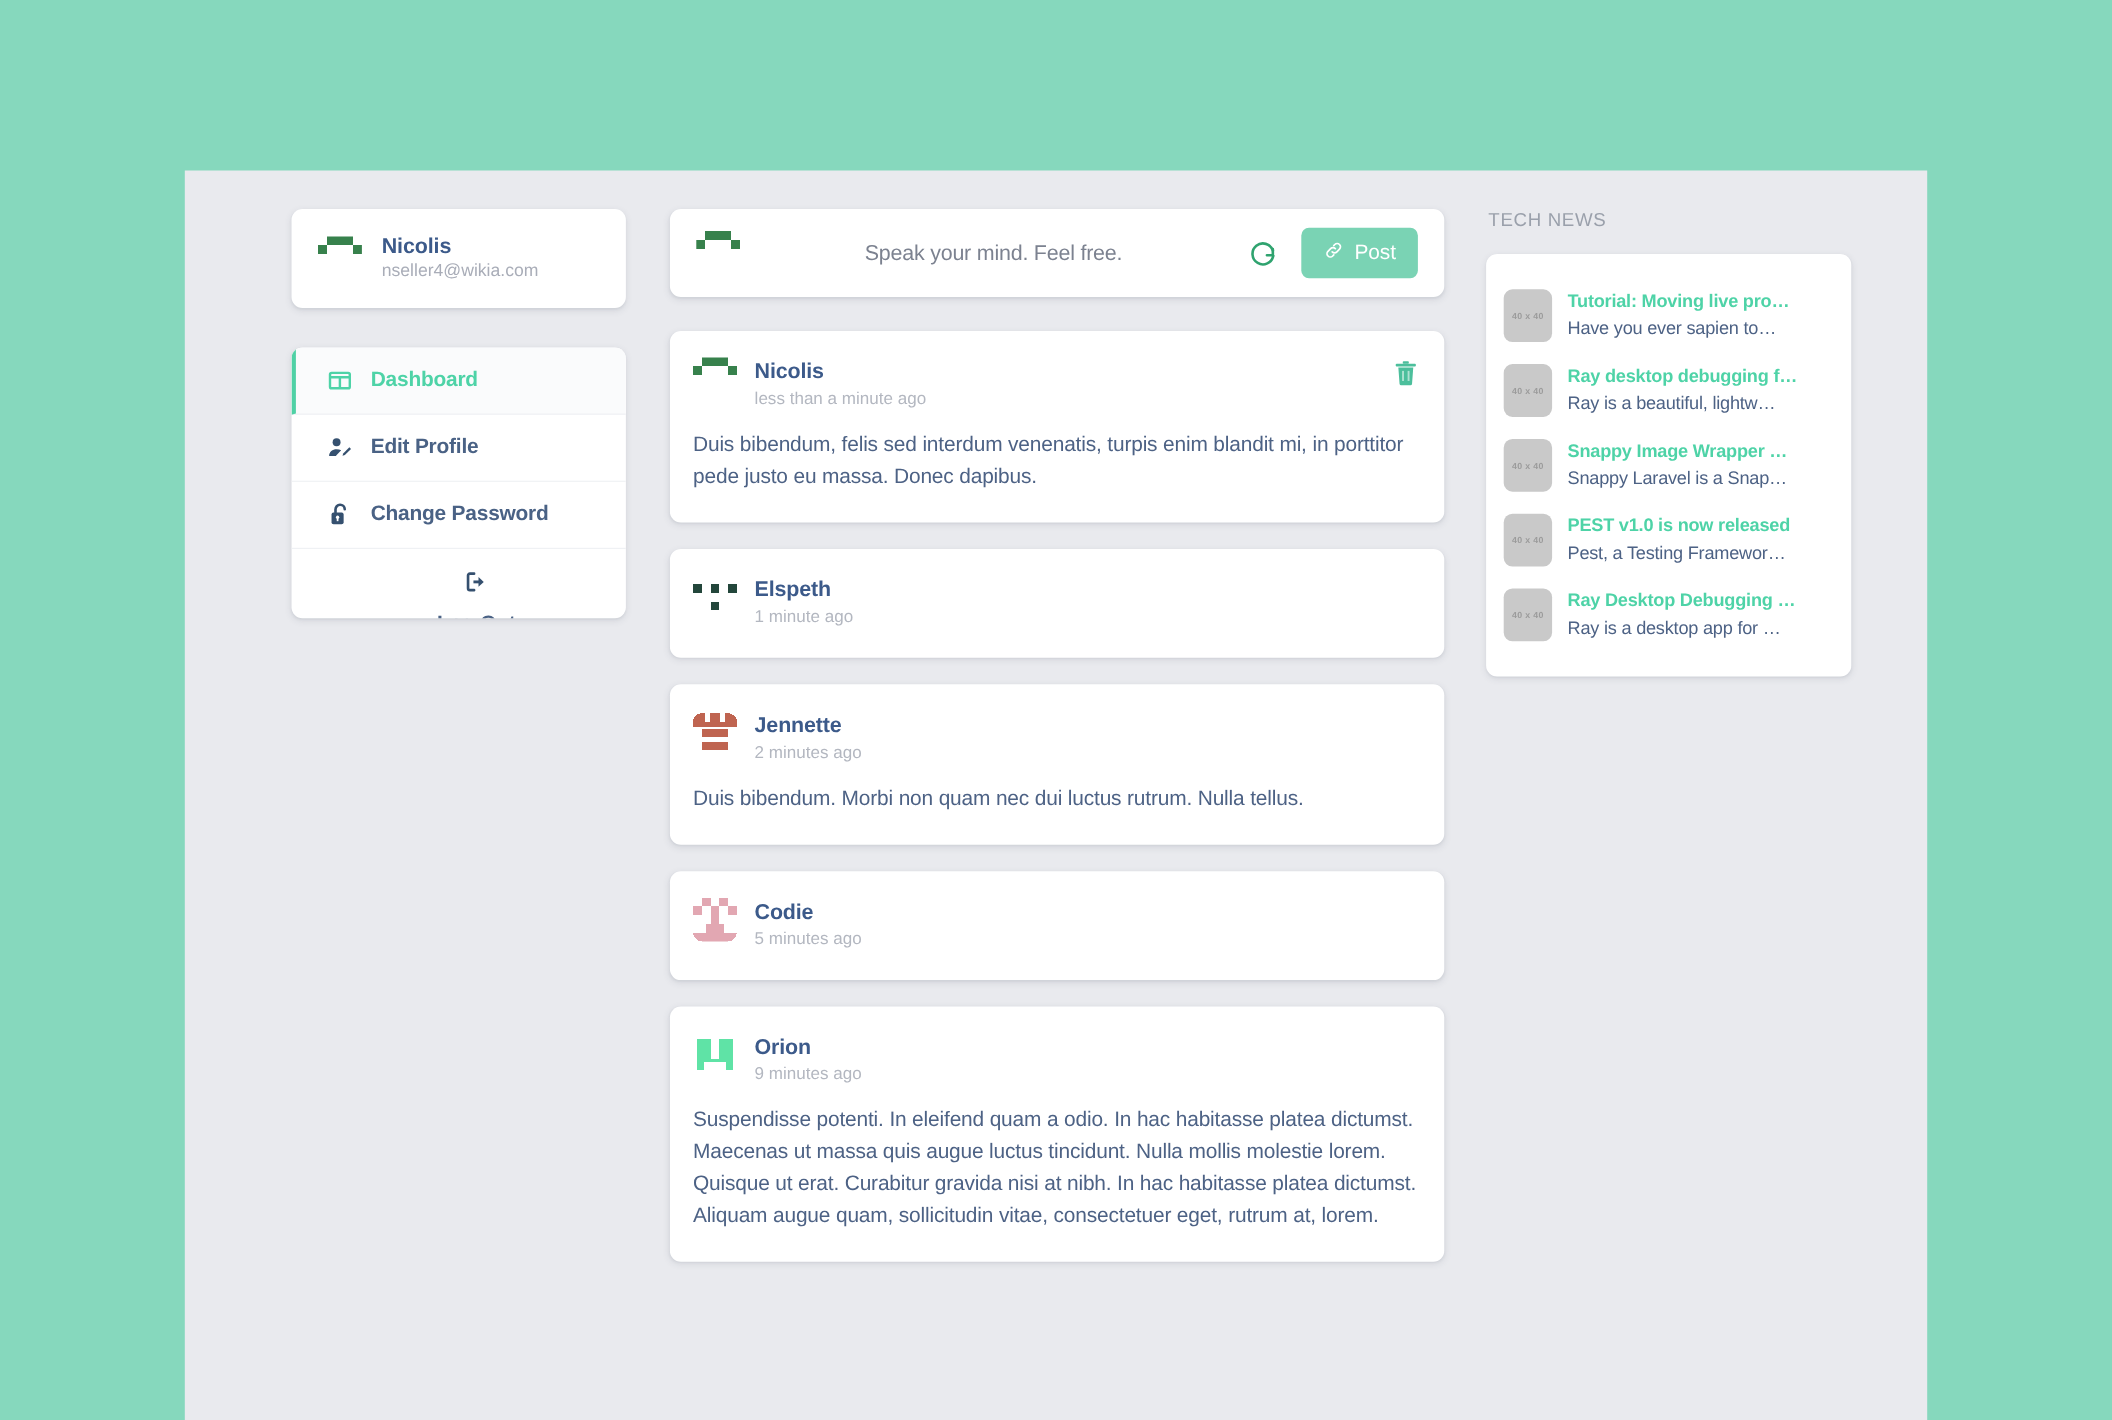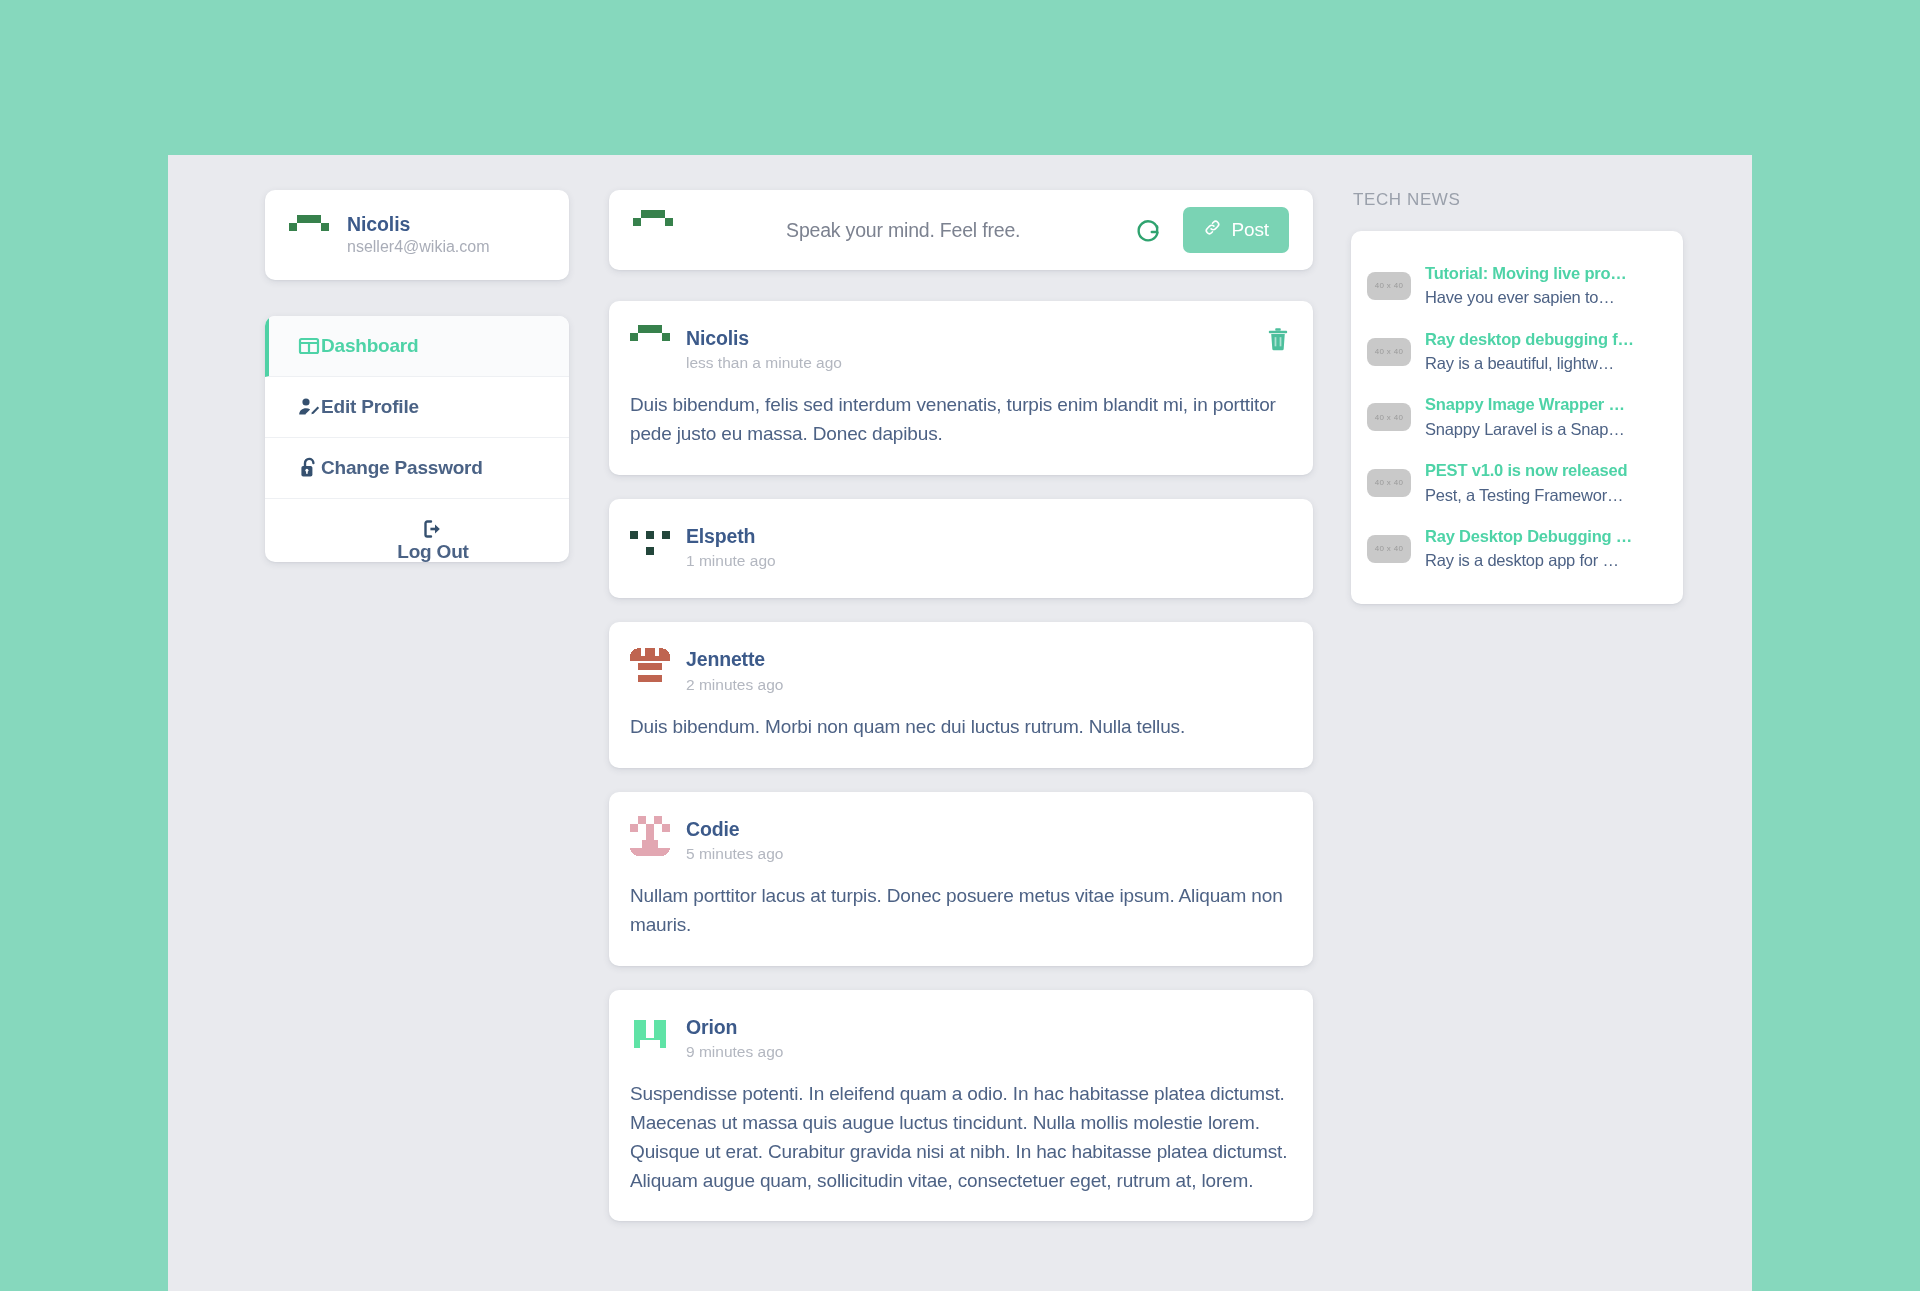"40 x 40" .news-thumb { font-weight: none -> bold; height: 28px -> 48px }
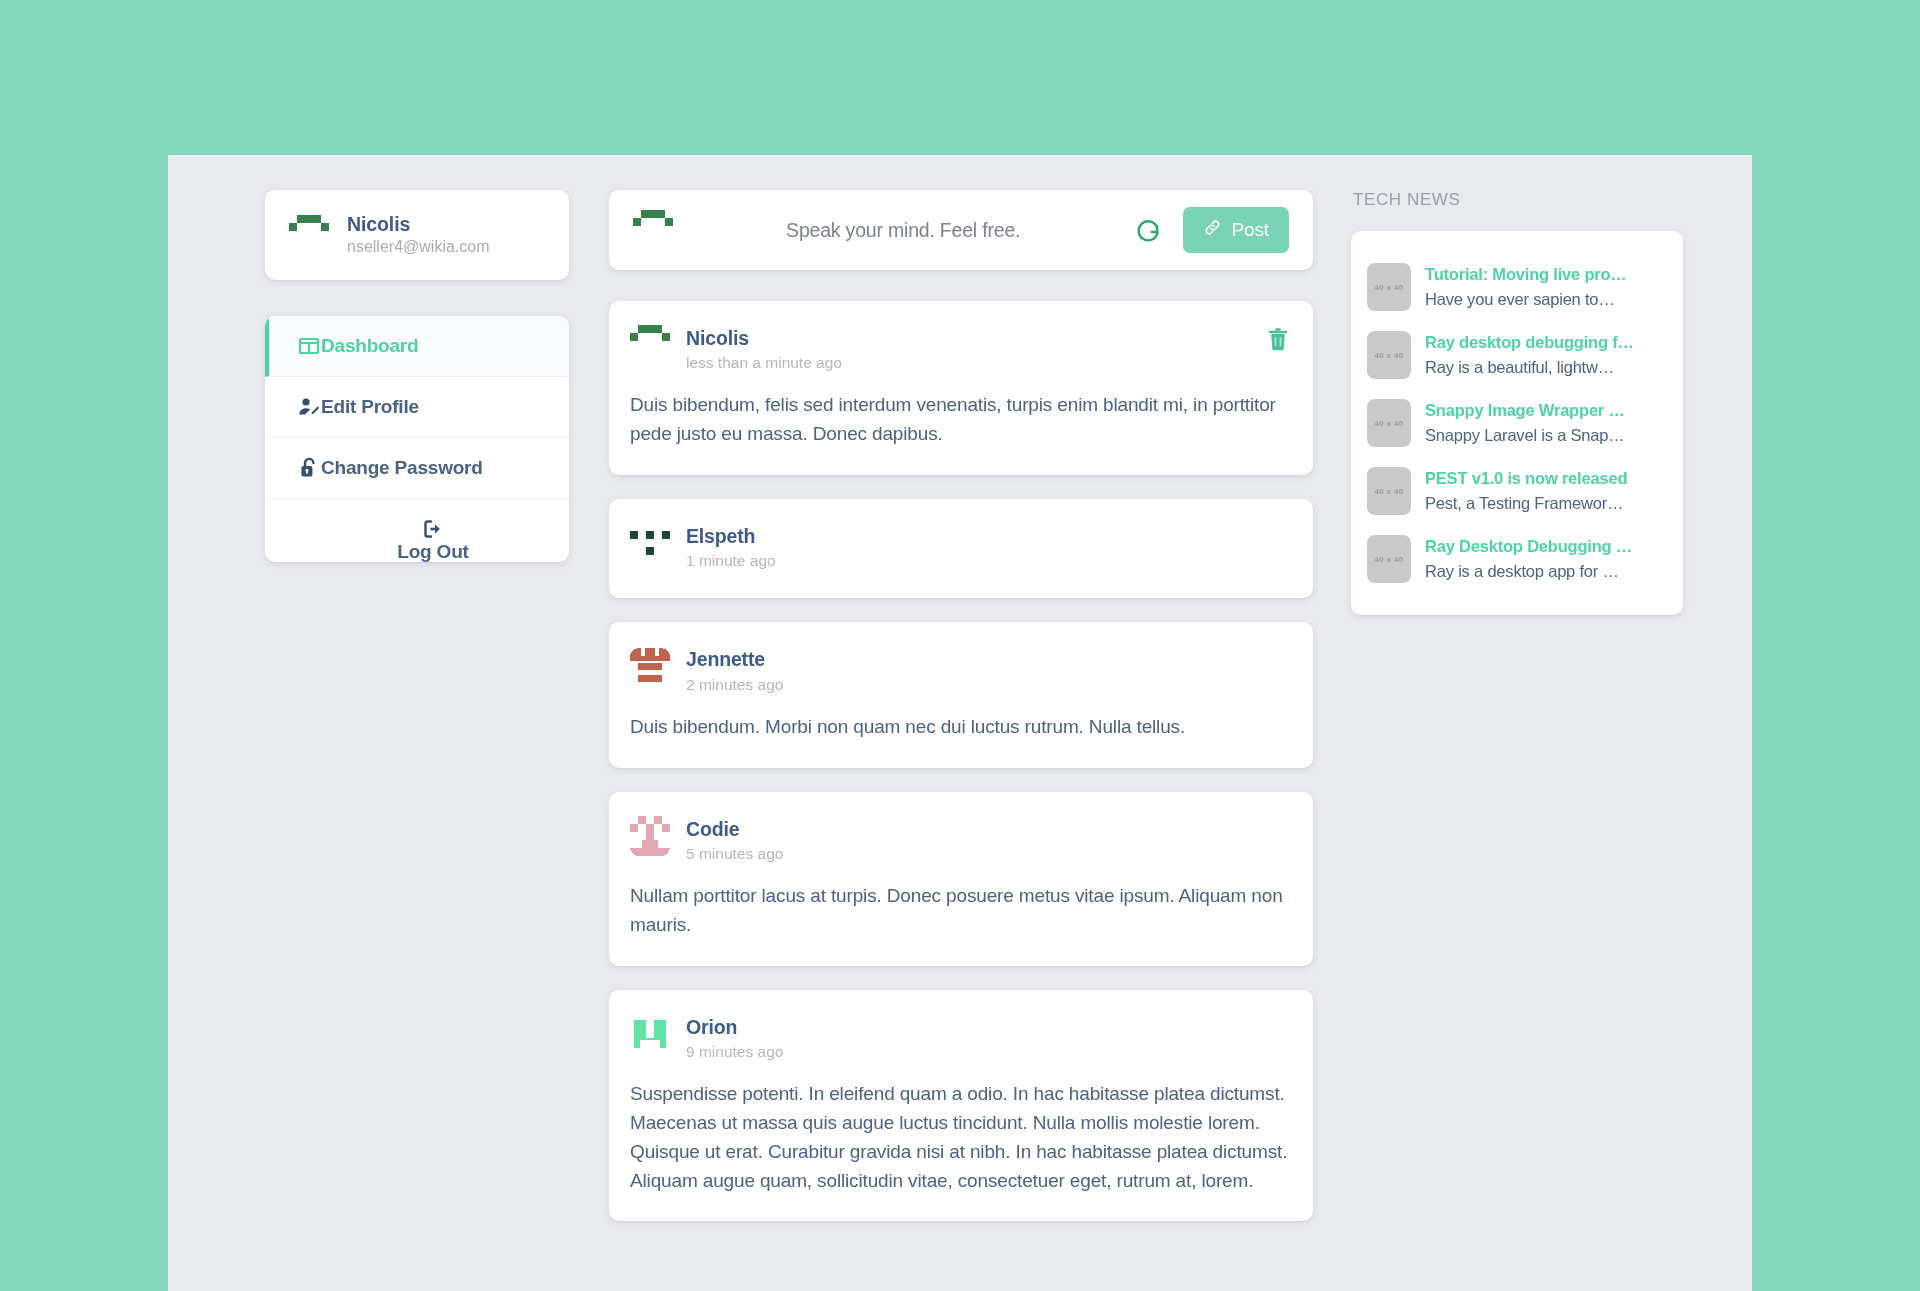"Dashboard" .nav-item { gap: 0 -> 16px }
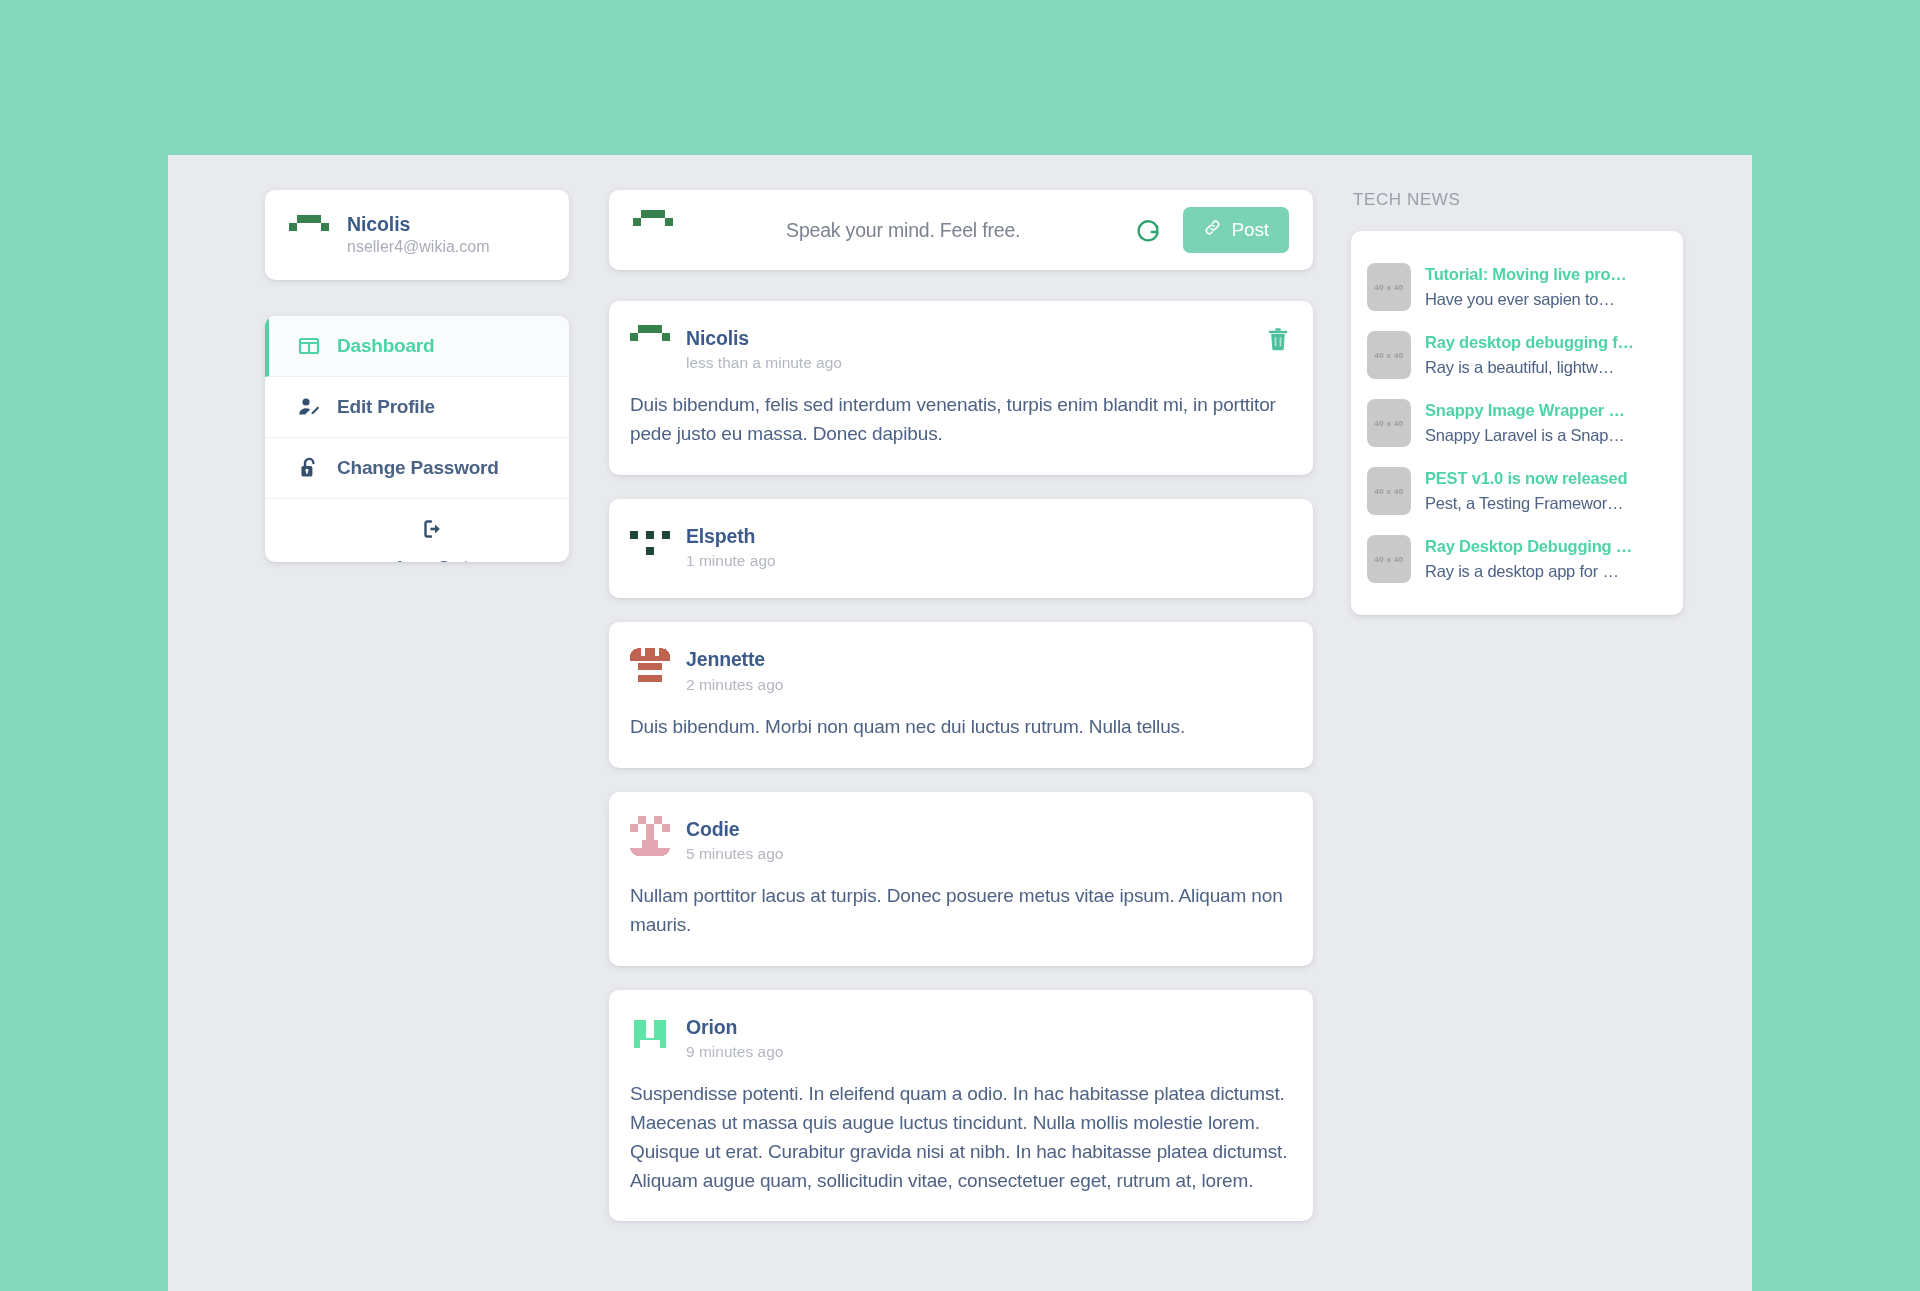"Nullam porttitor lacus at turpis." div.post-body { html: <div>Nullam porttitor lacus at turpis. Donec posuere metus vitae ipsum. Aliquam non mauris.</div> -> none }
